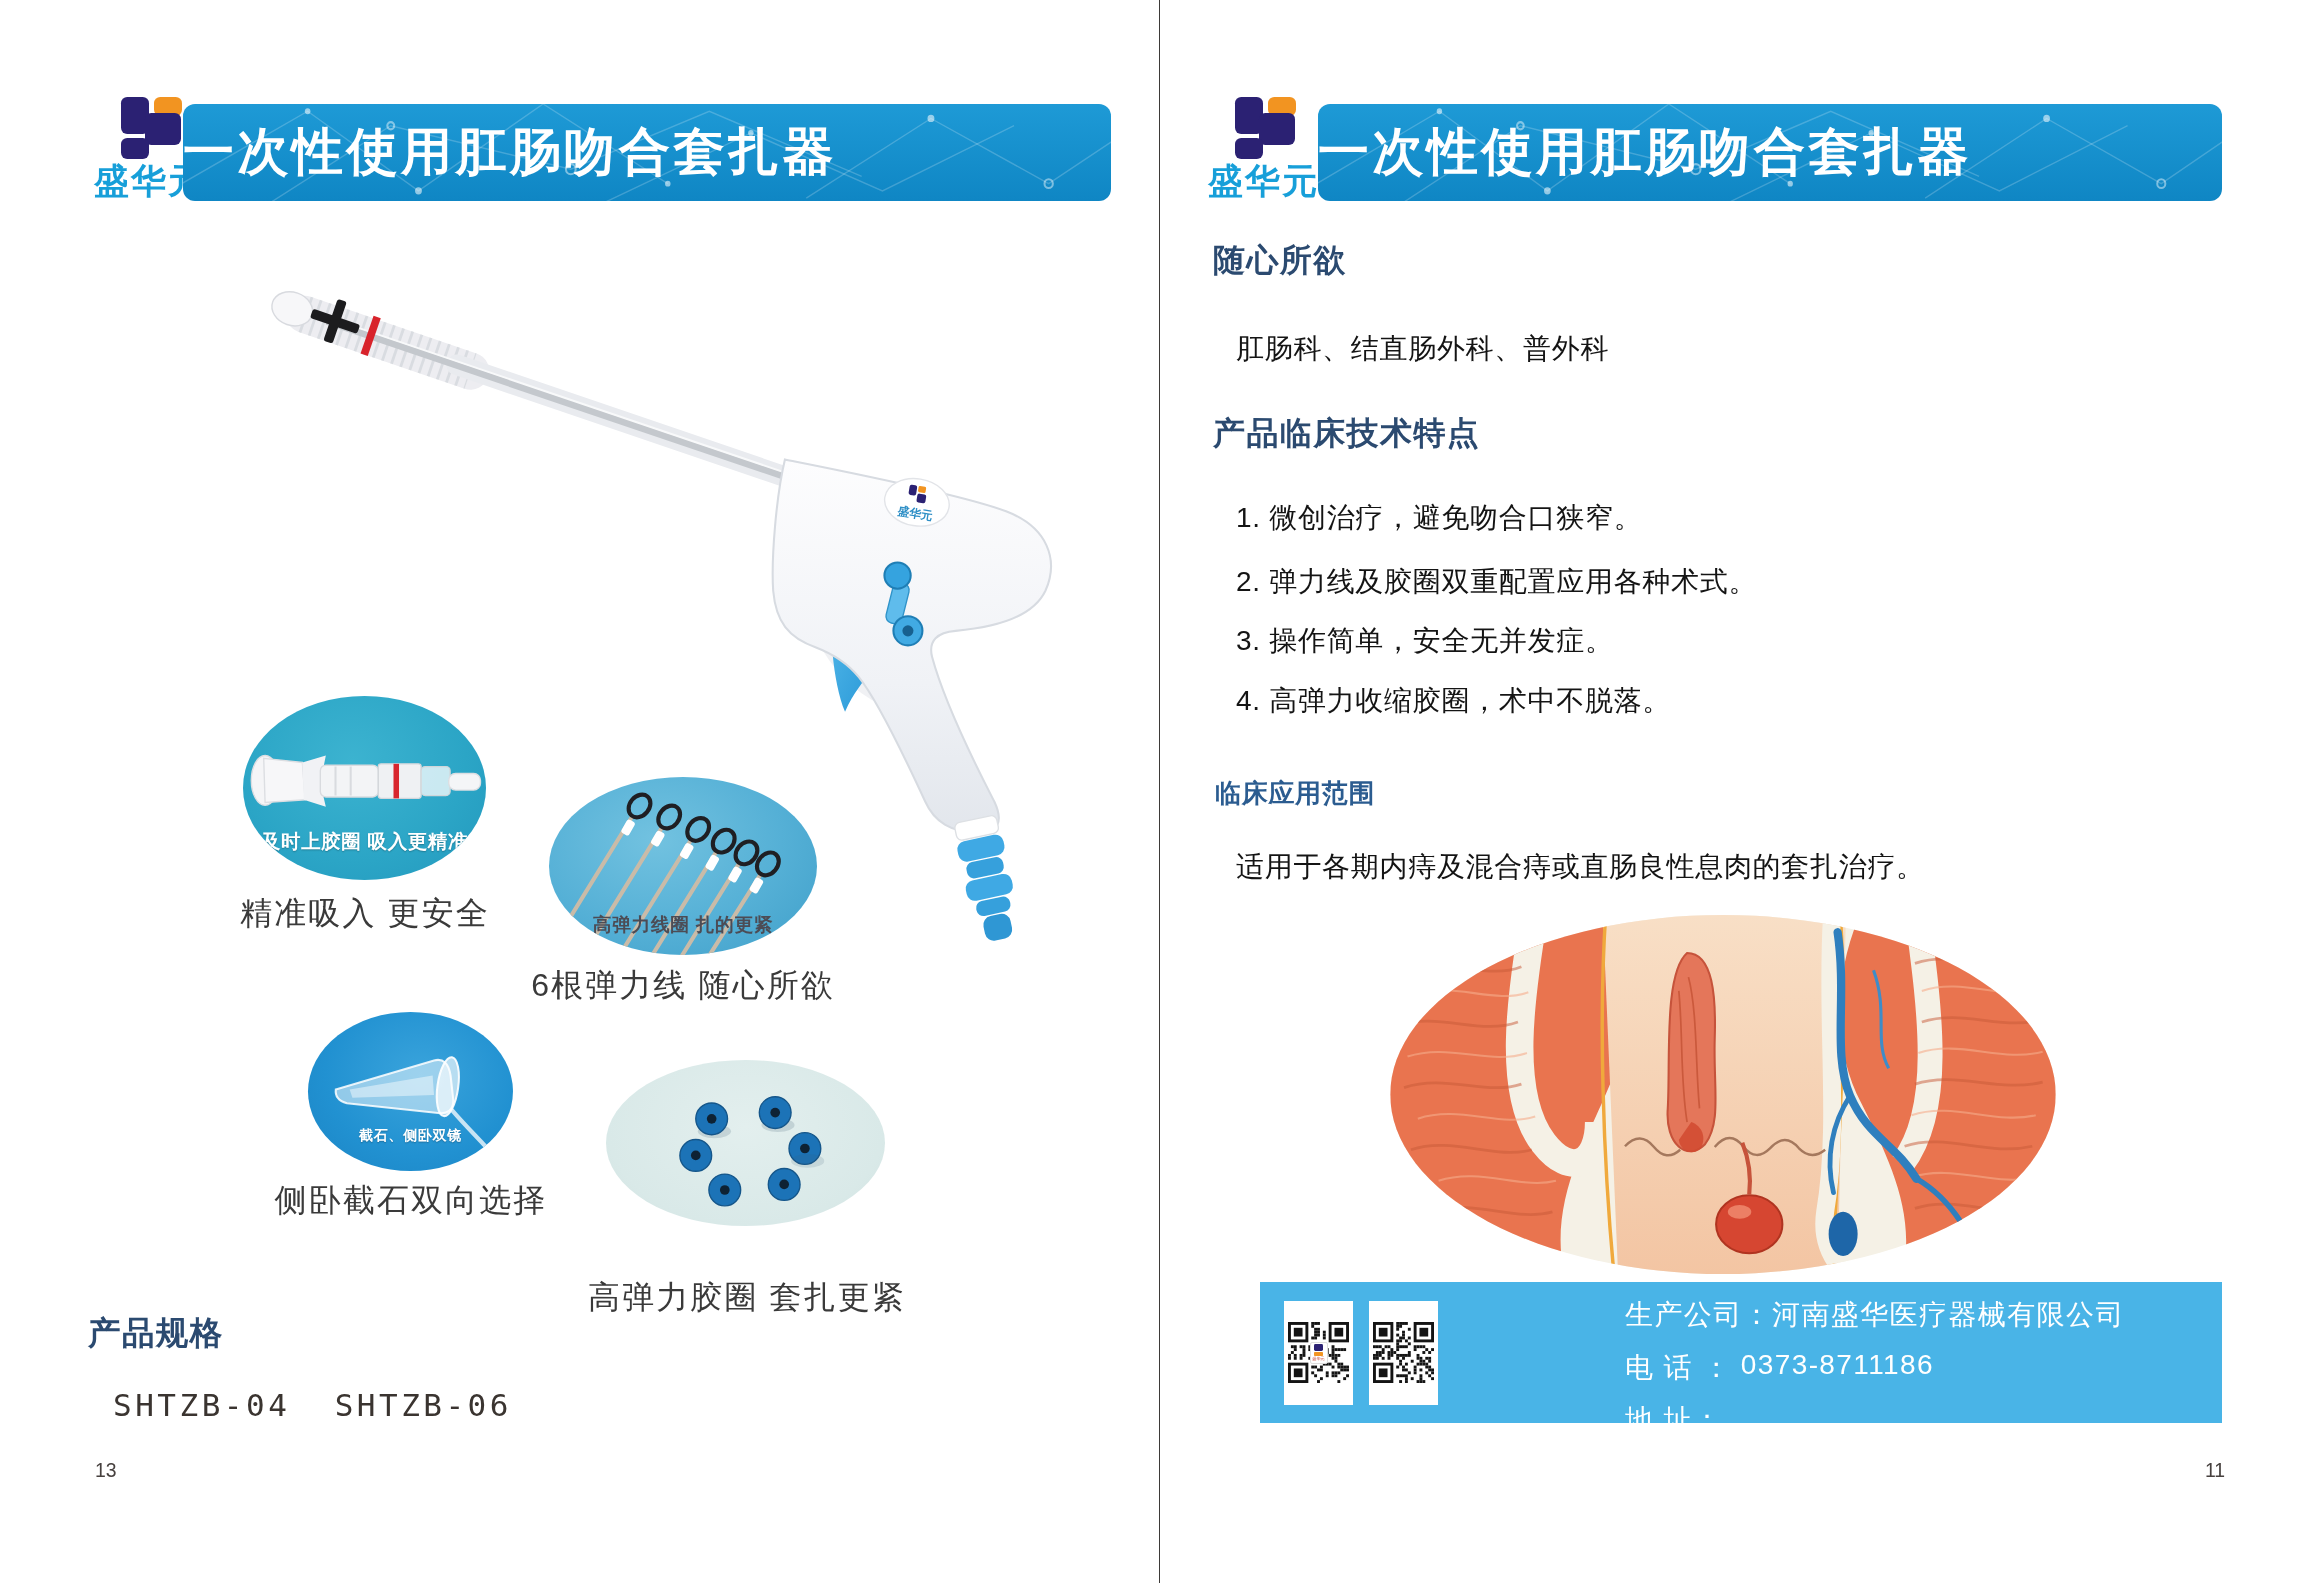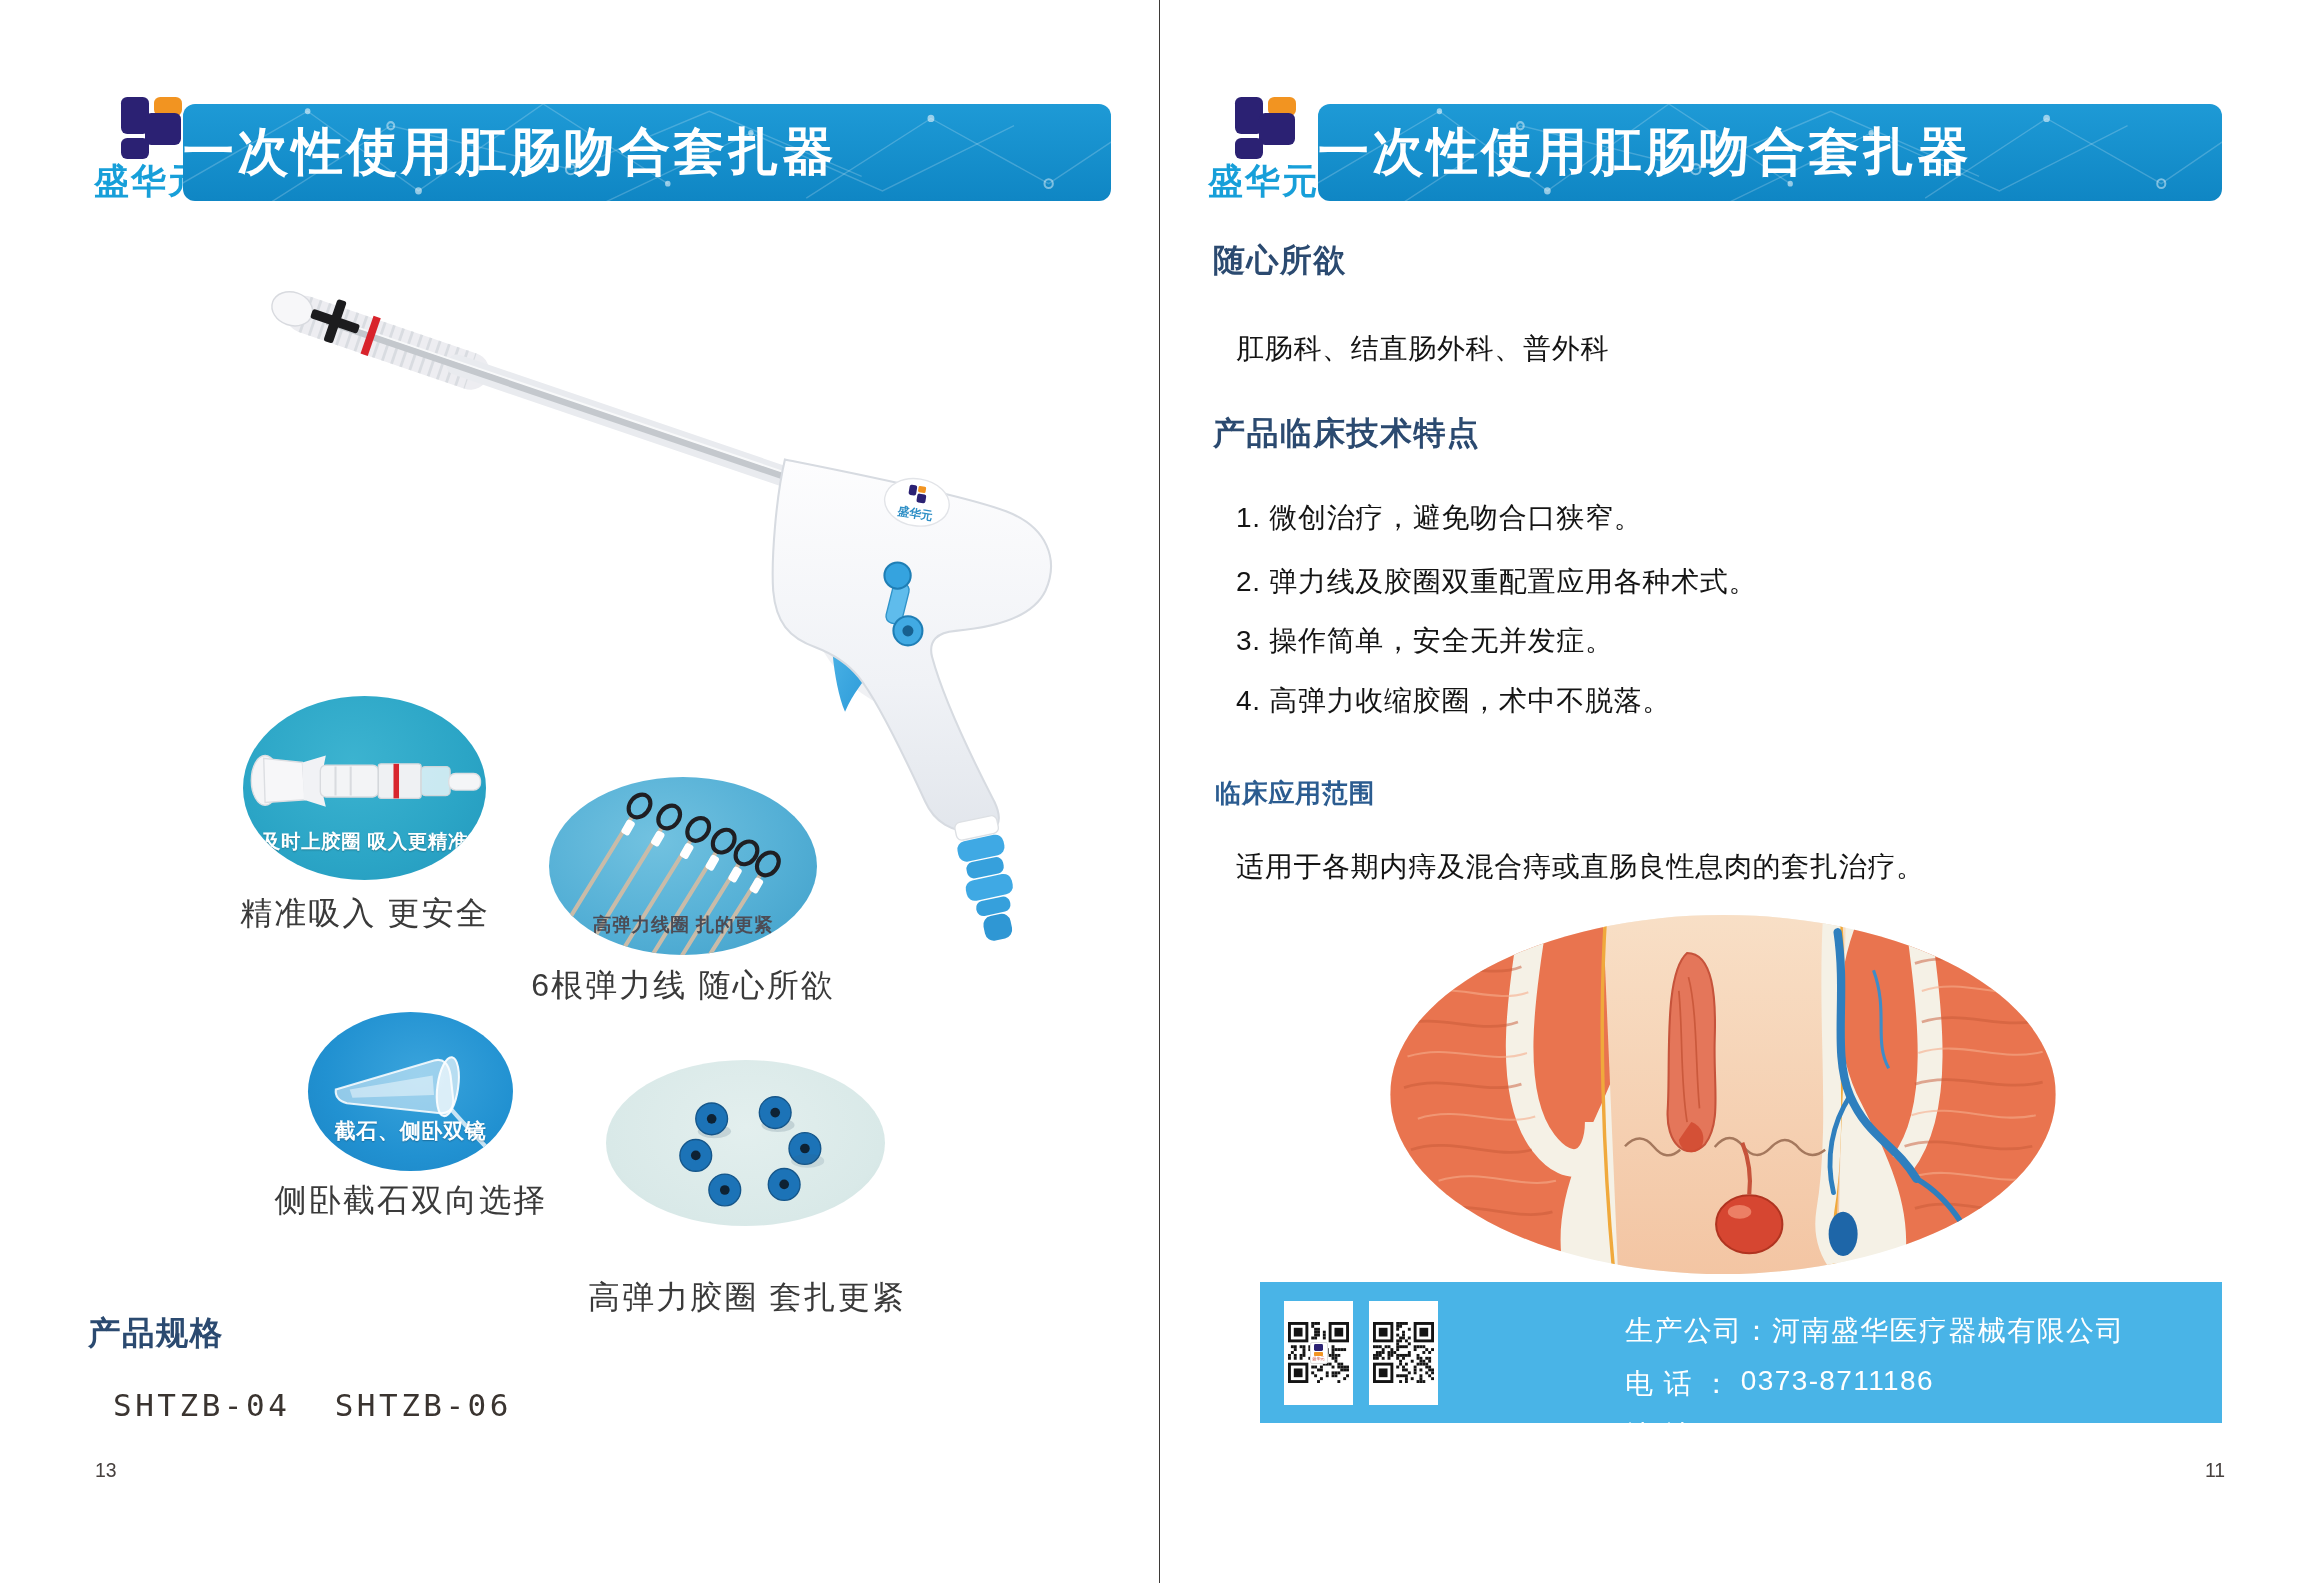"截石、侧卧双镜" div.overlay-white { font-size: 21px -> 14px }
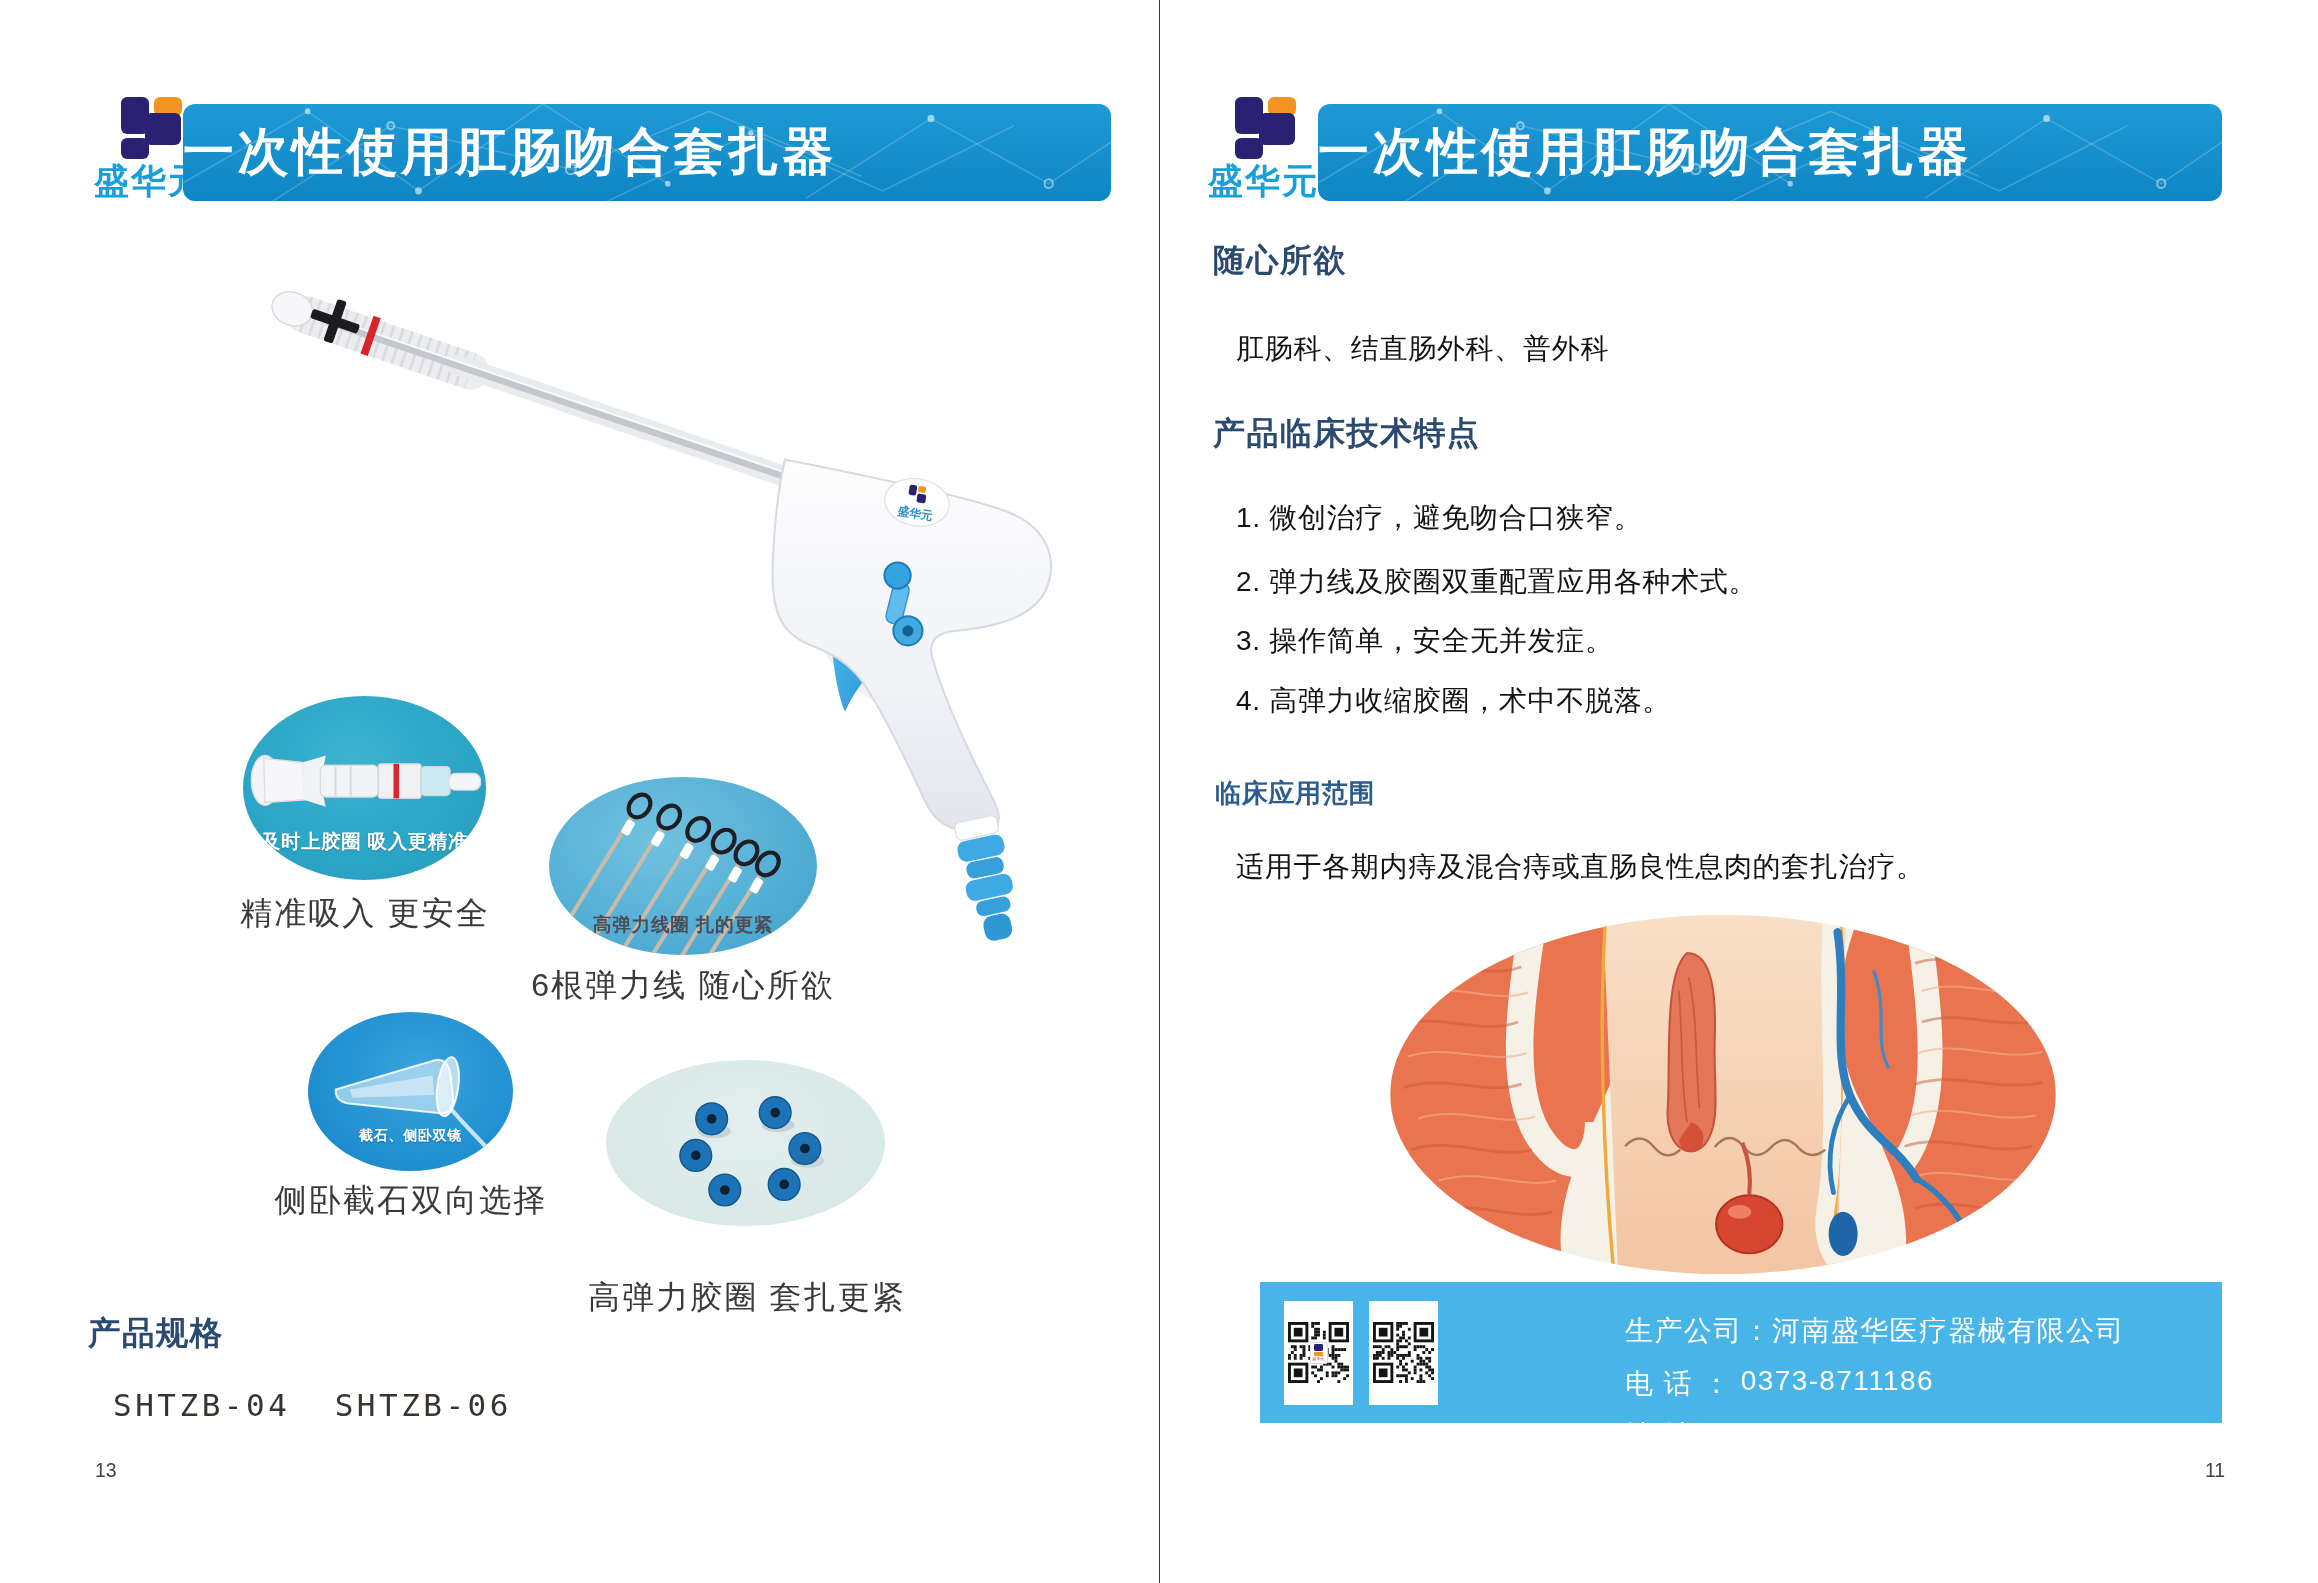"生产公司：" div.contact { top: 30px -> 14px }
